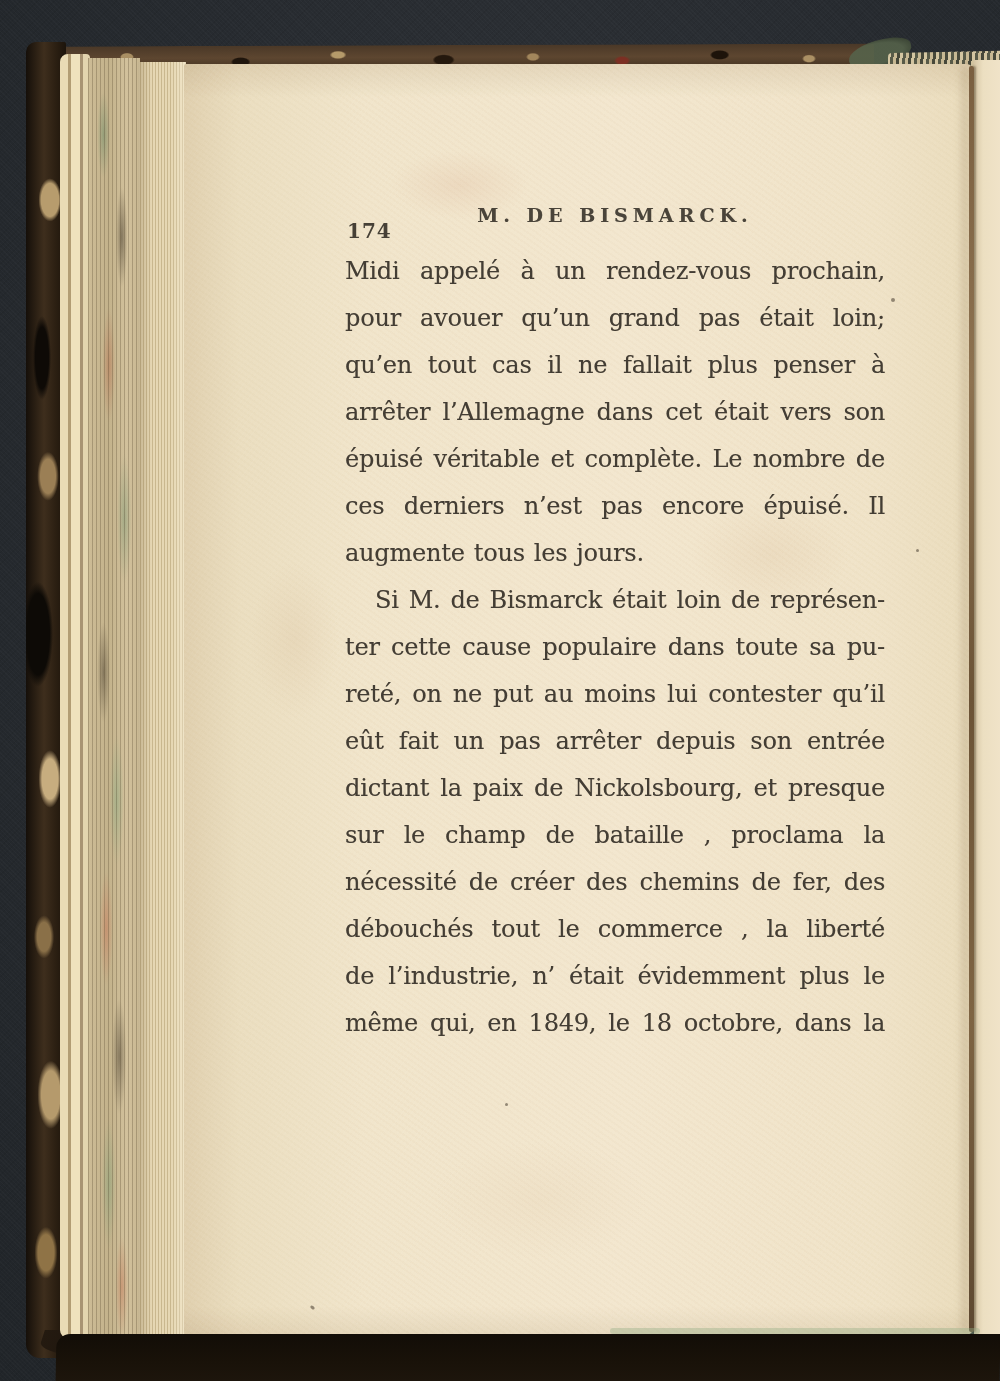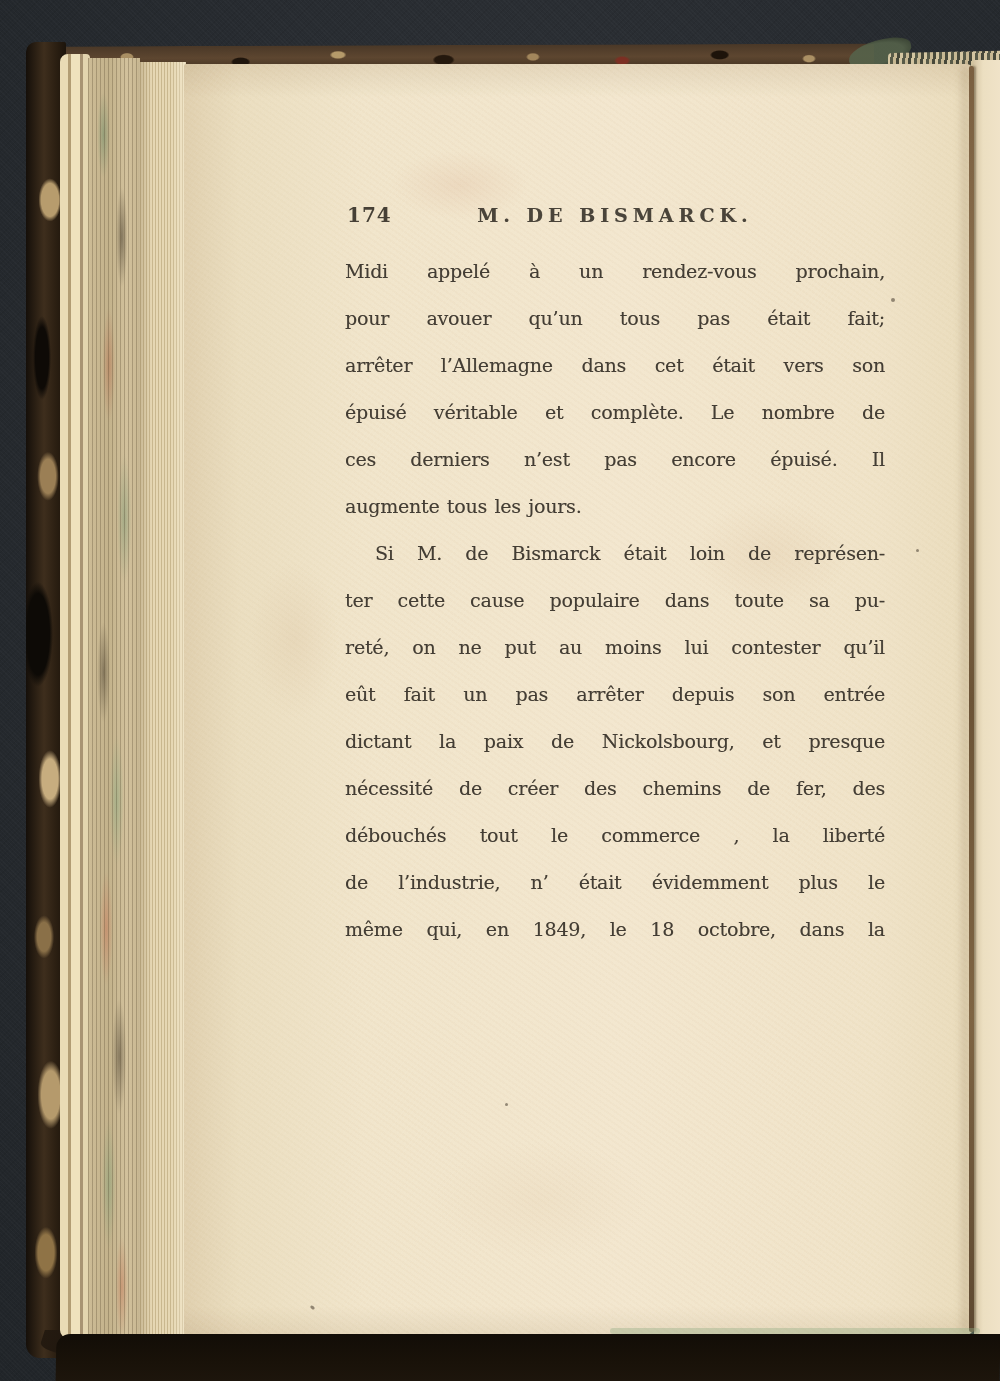"174" .page-num { top: 0 -> 16px }
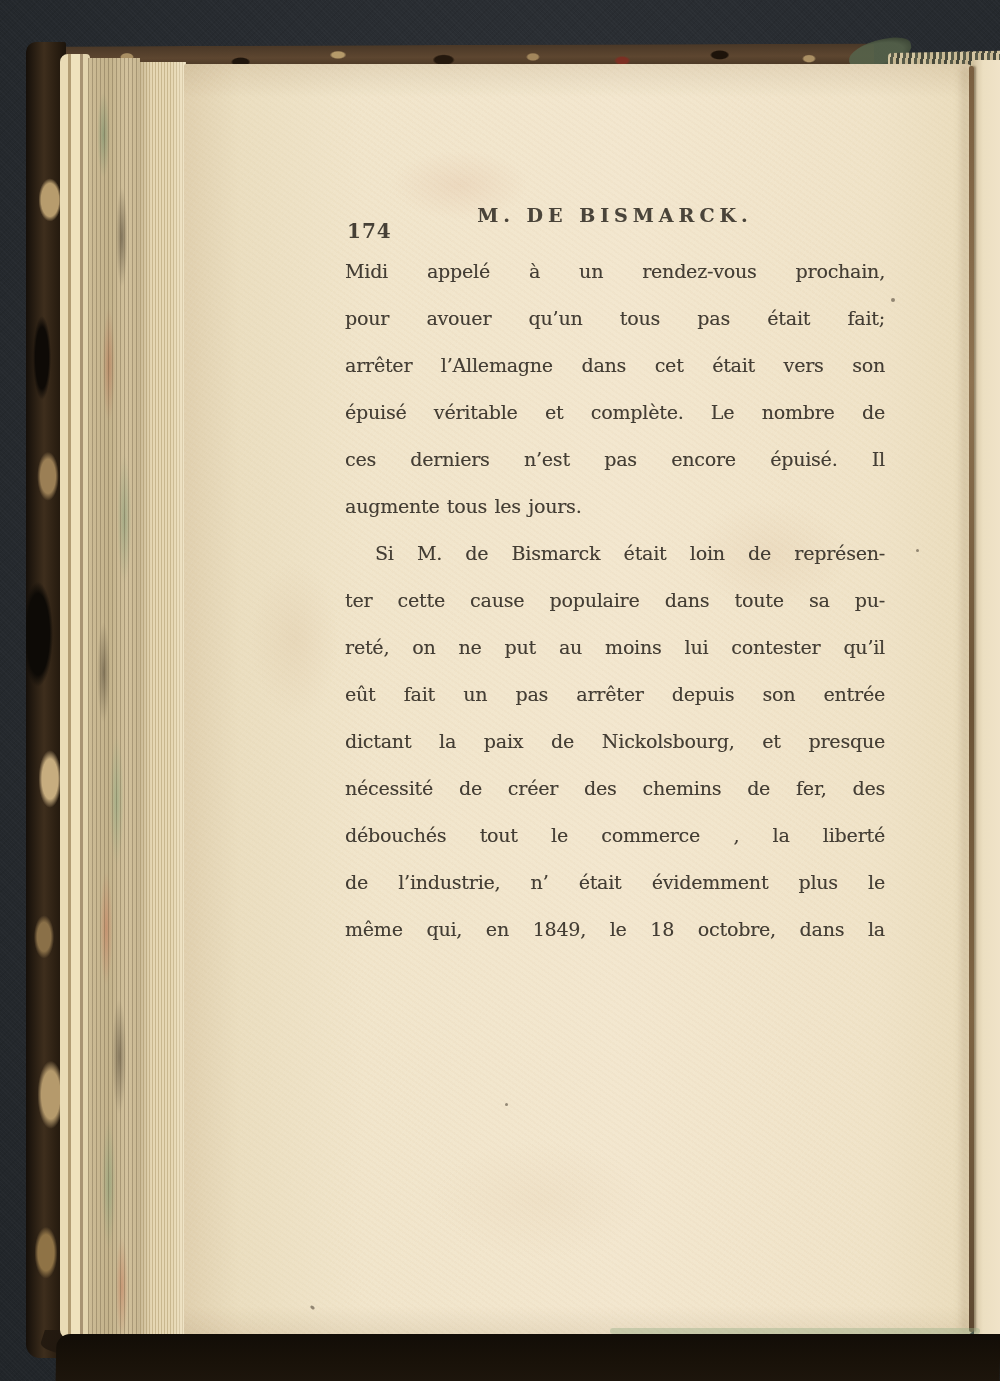"Midi appelé à un rendez-vous" .line { font-size: 19px -> 24px }
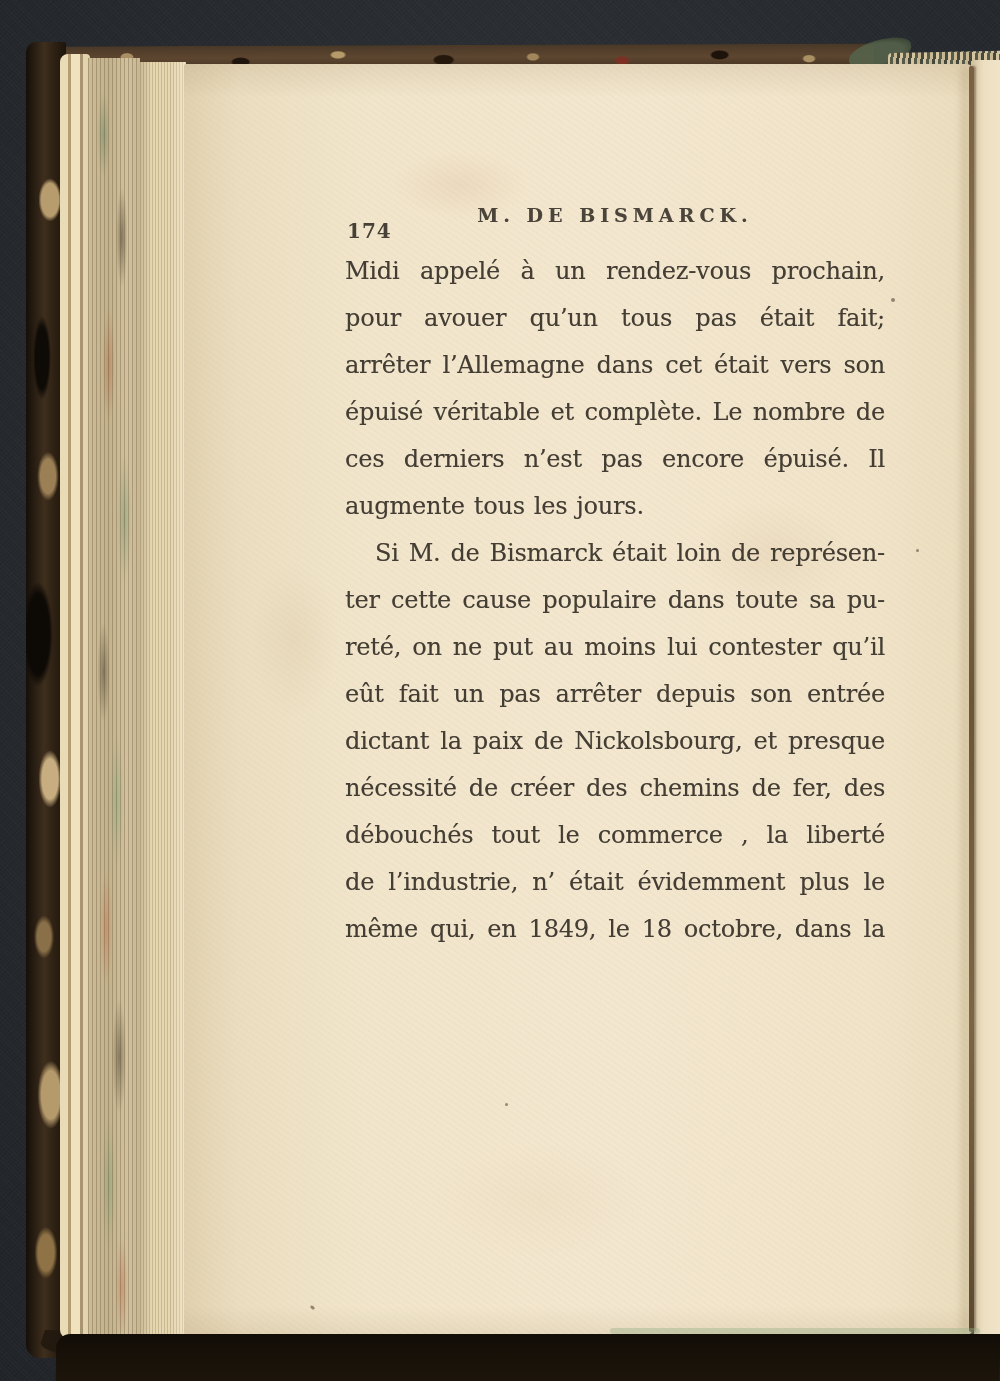"pour avouer qu’un tous pas" div.line { text: tous pas était fait -> grand pas était loin }
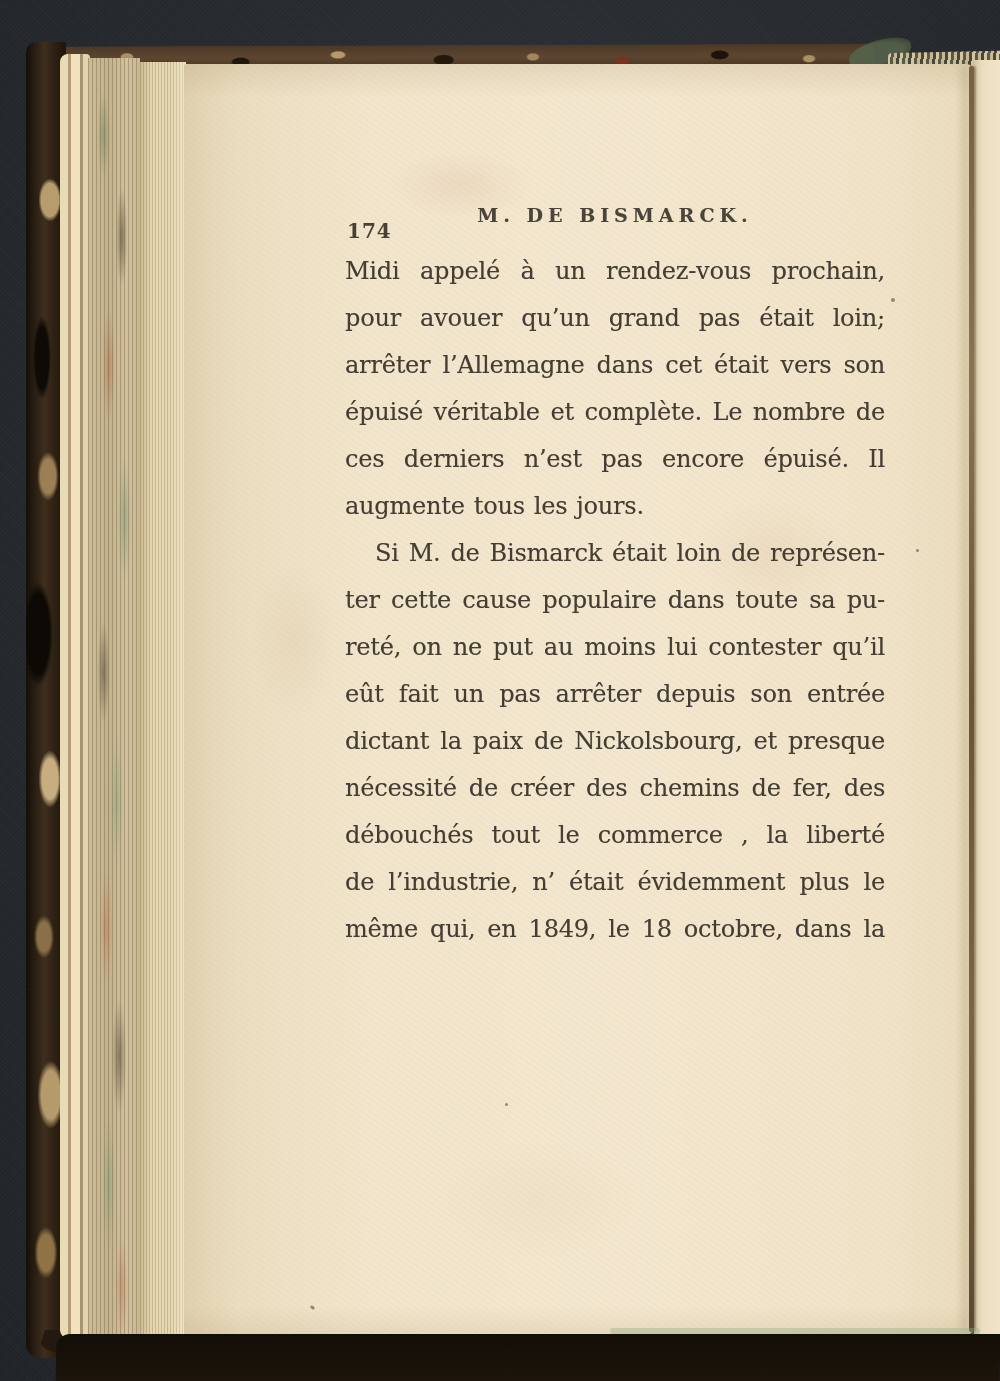"qu’en tout cas il ne" div.line { html: none -> <div>qu’en tout cas il ne fallait plus penser à</div> }
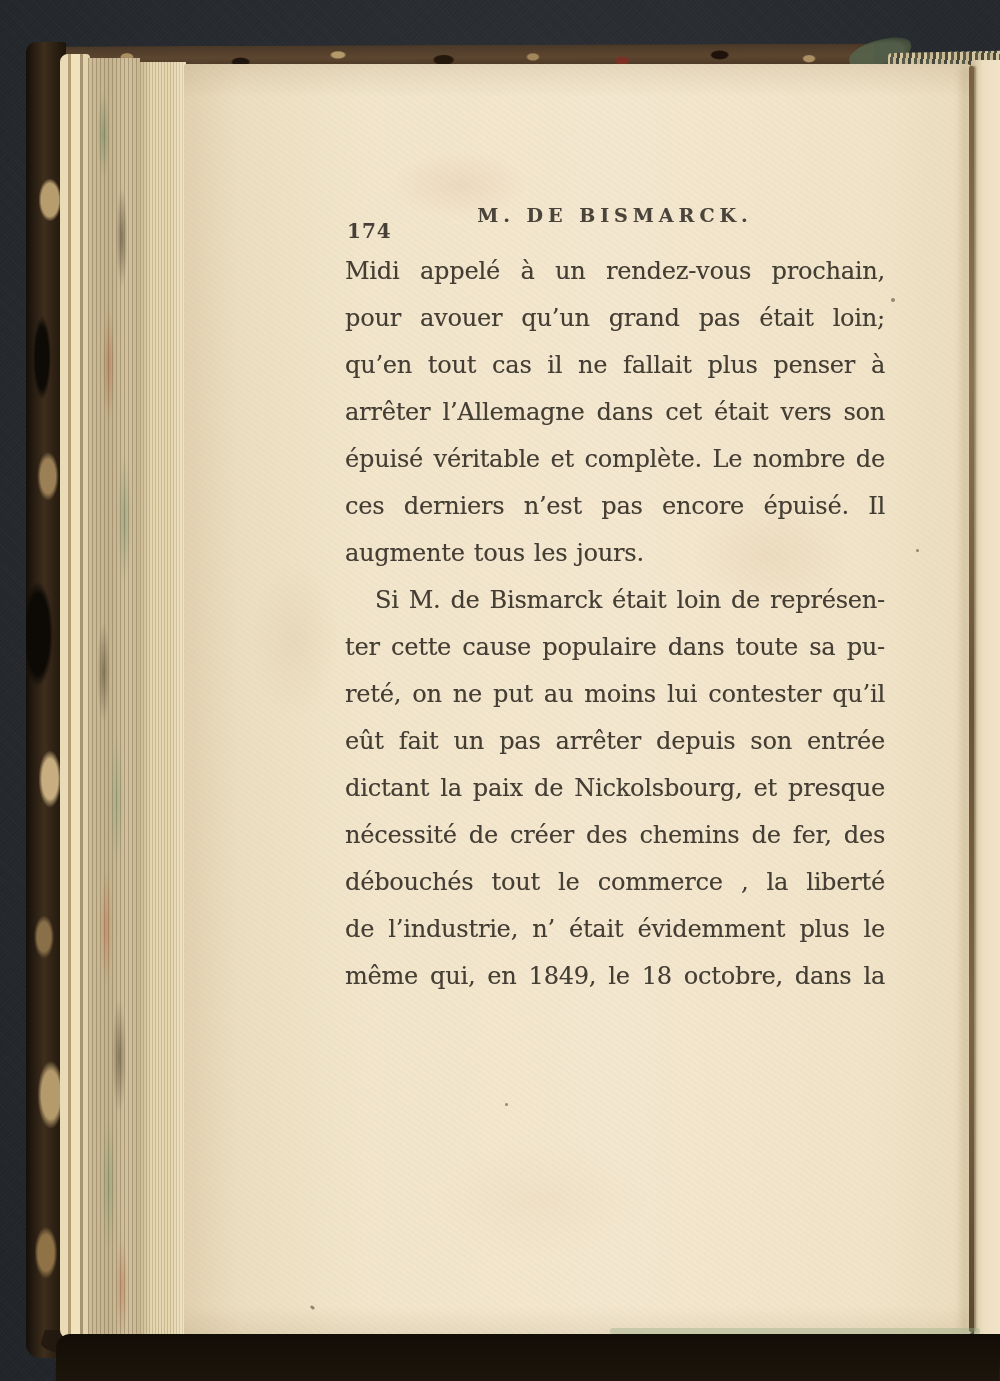"sur le champ de bataille" div.line { html: none -> <div>sur le champ de bataille , proclama la</div> }
